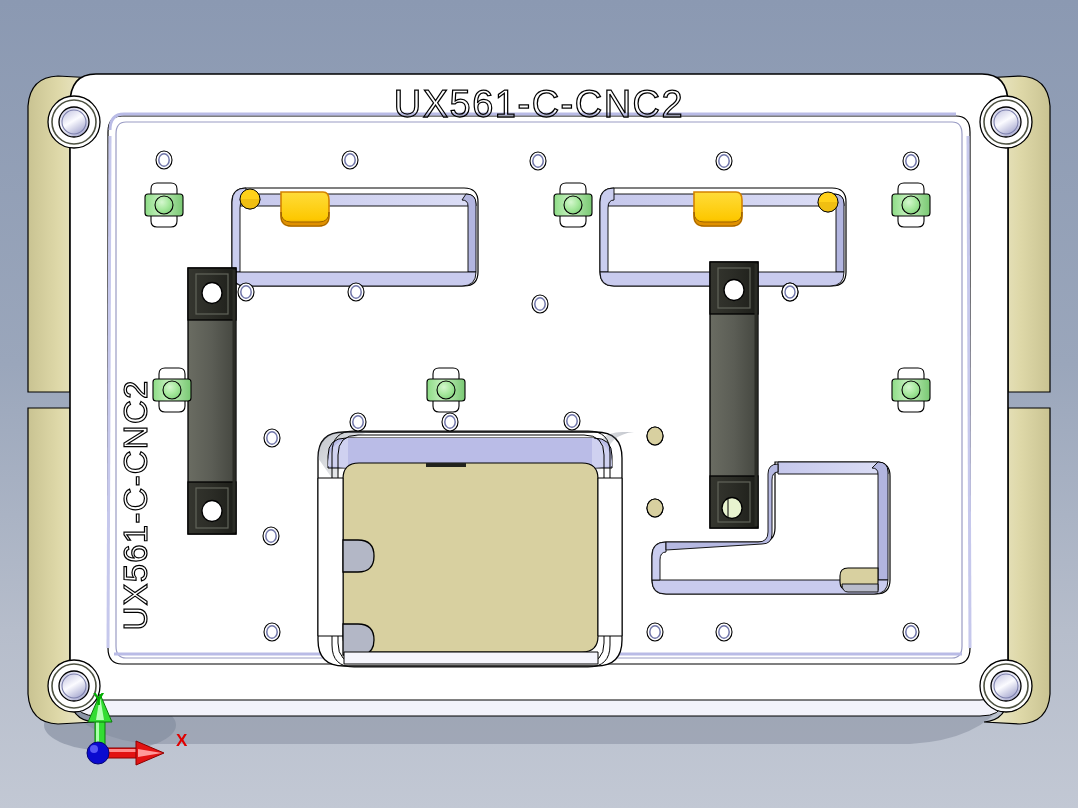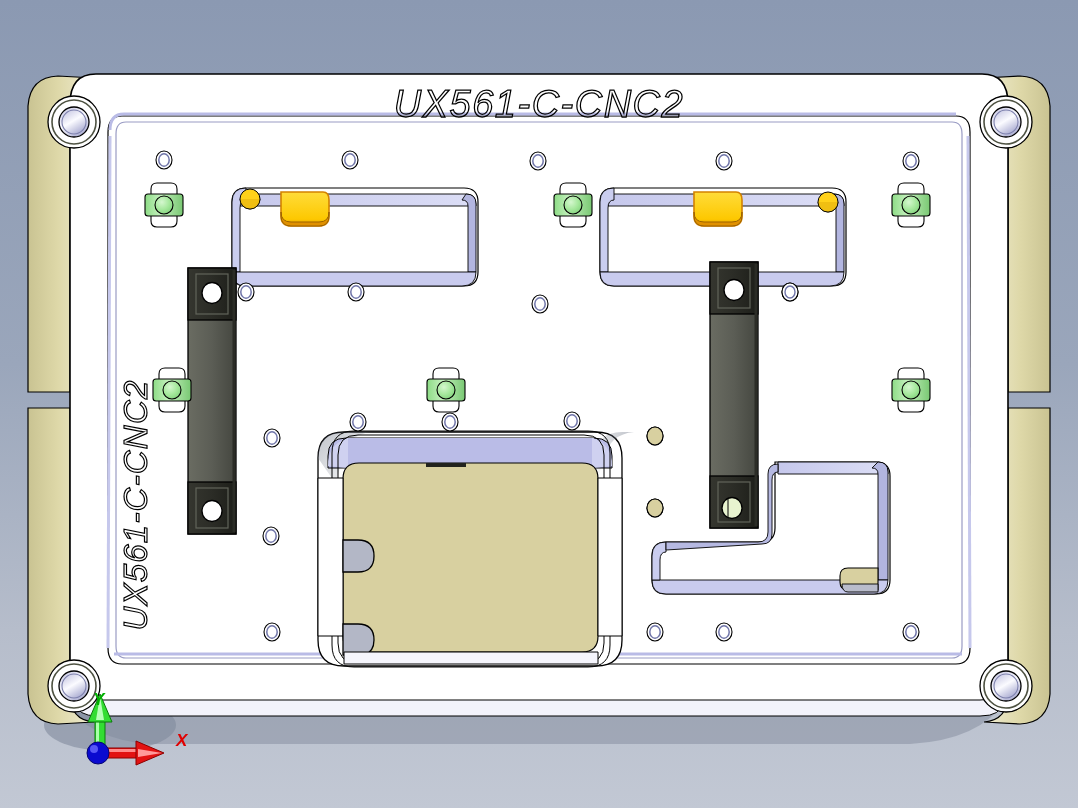"UX561-C-CNC2" #viewport { font-style: italic -> none }
